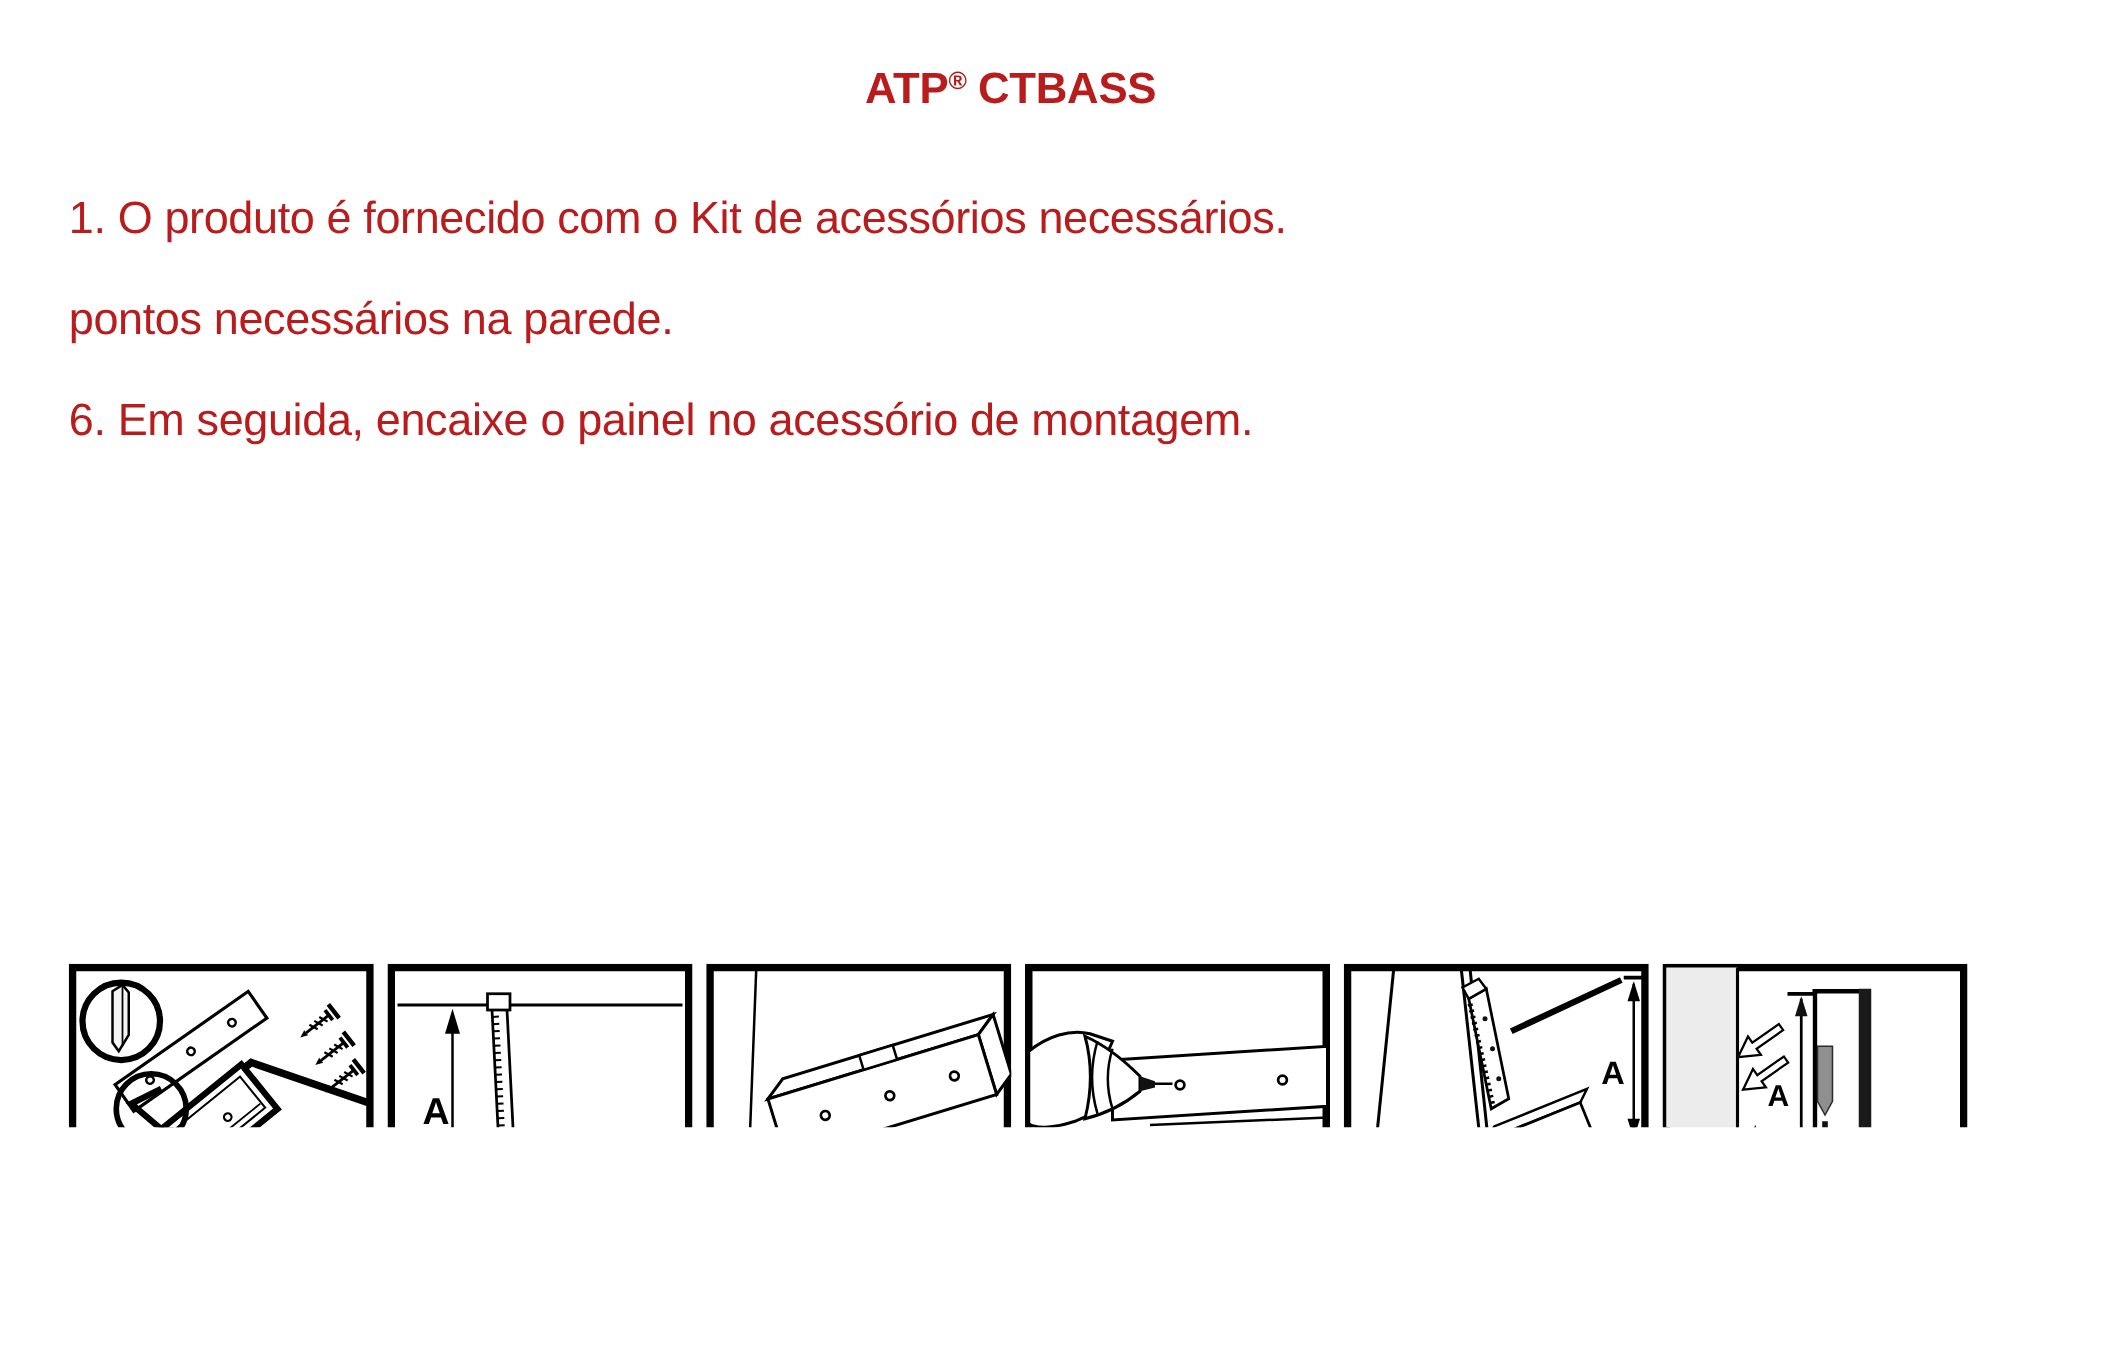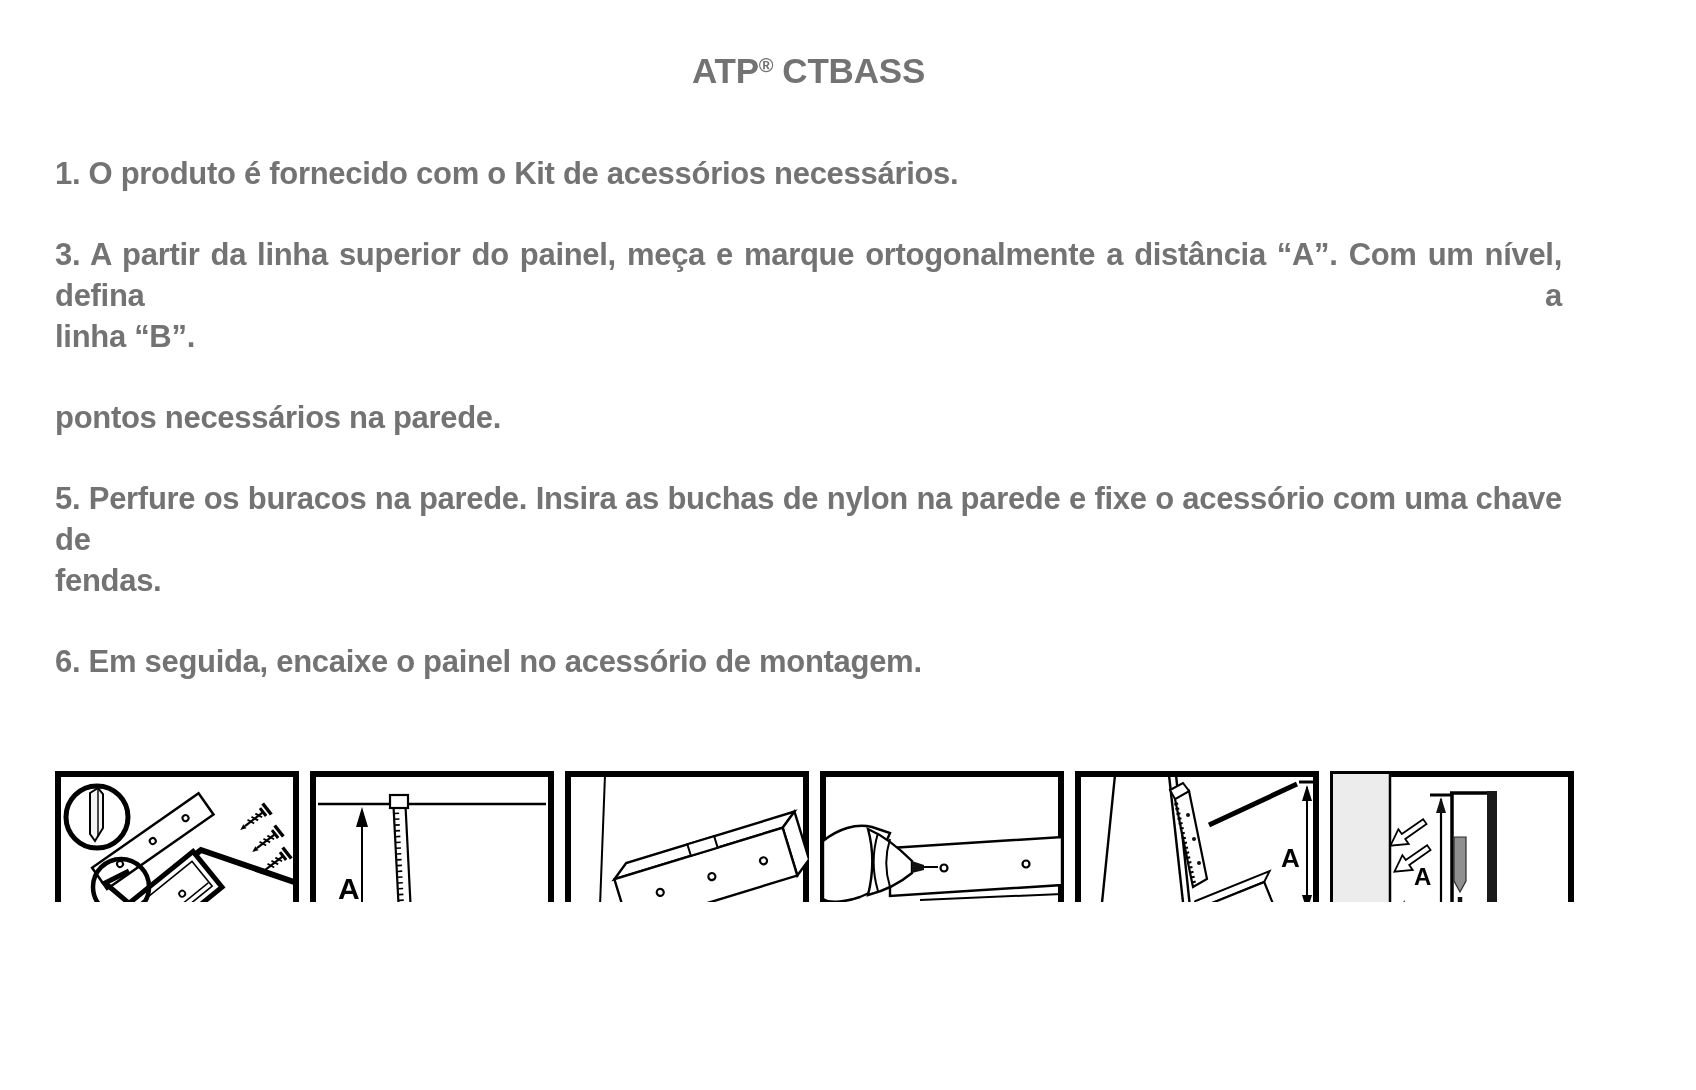"ATP® CTBASS" .page { color: #737373 -> #b91c1c }
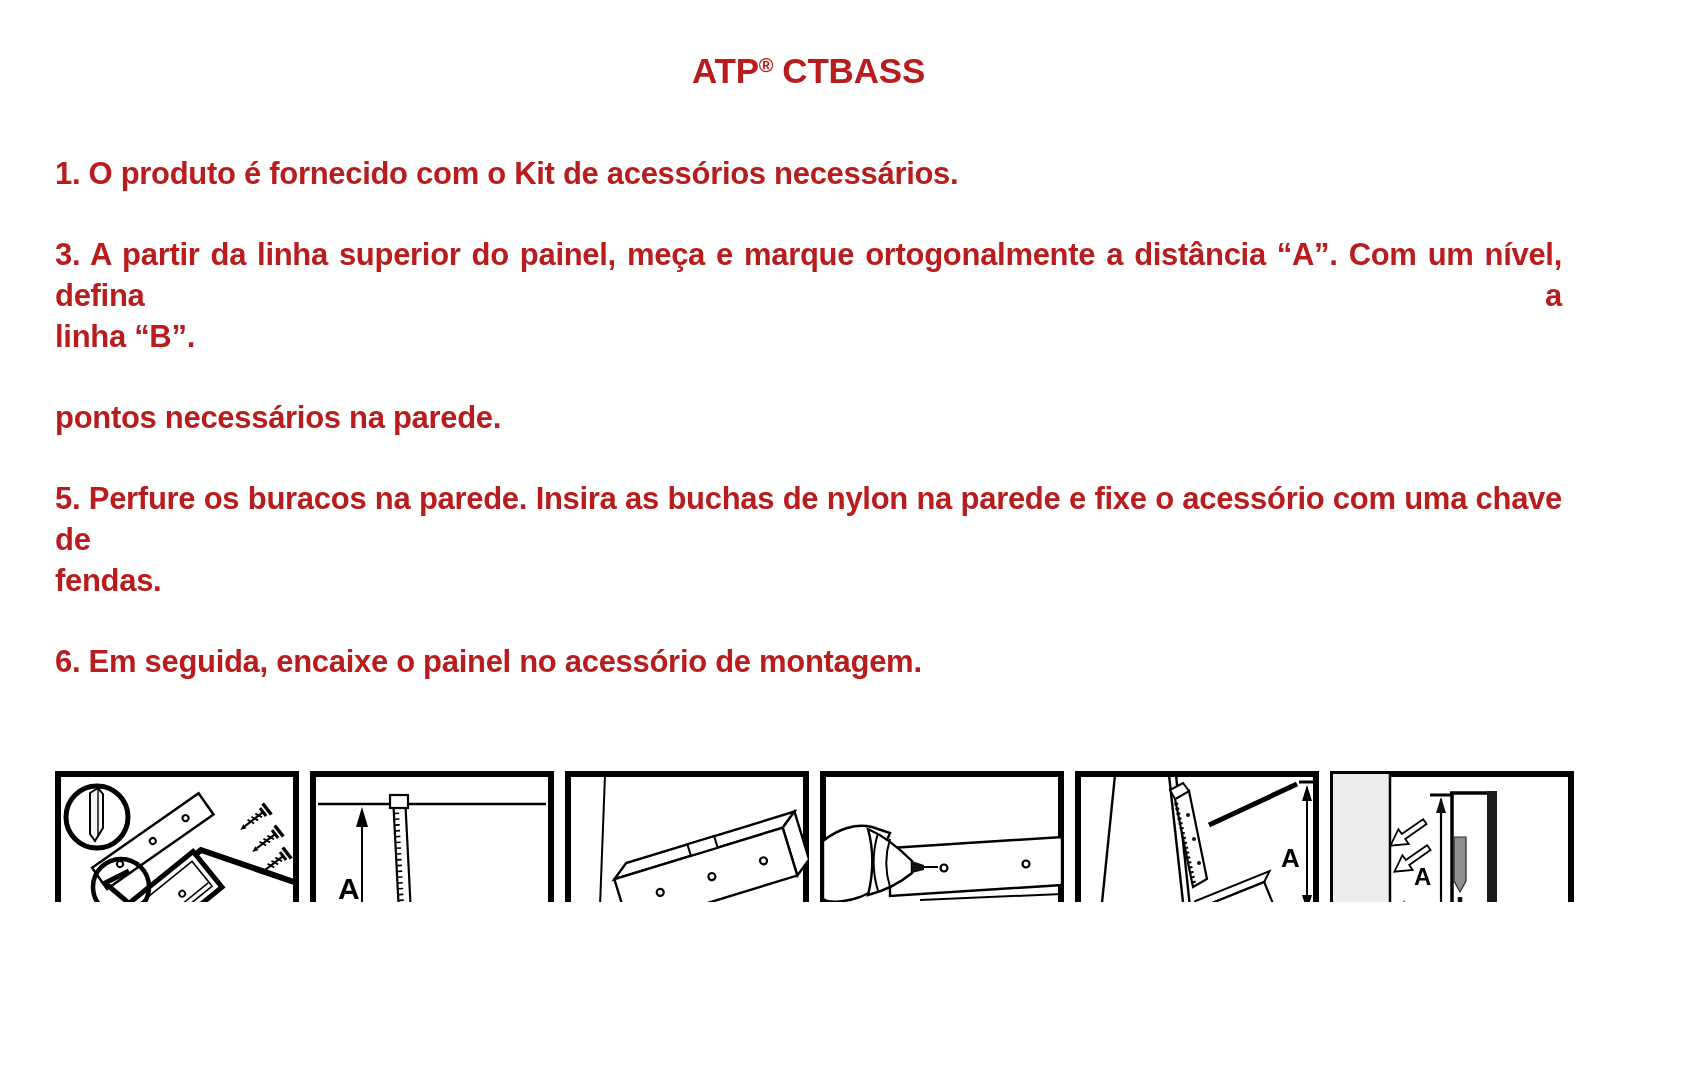"1. O produto é fornecido" .para { font-size: 31px -> 36px; font-weight: 700 -> 400 }
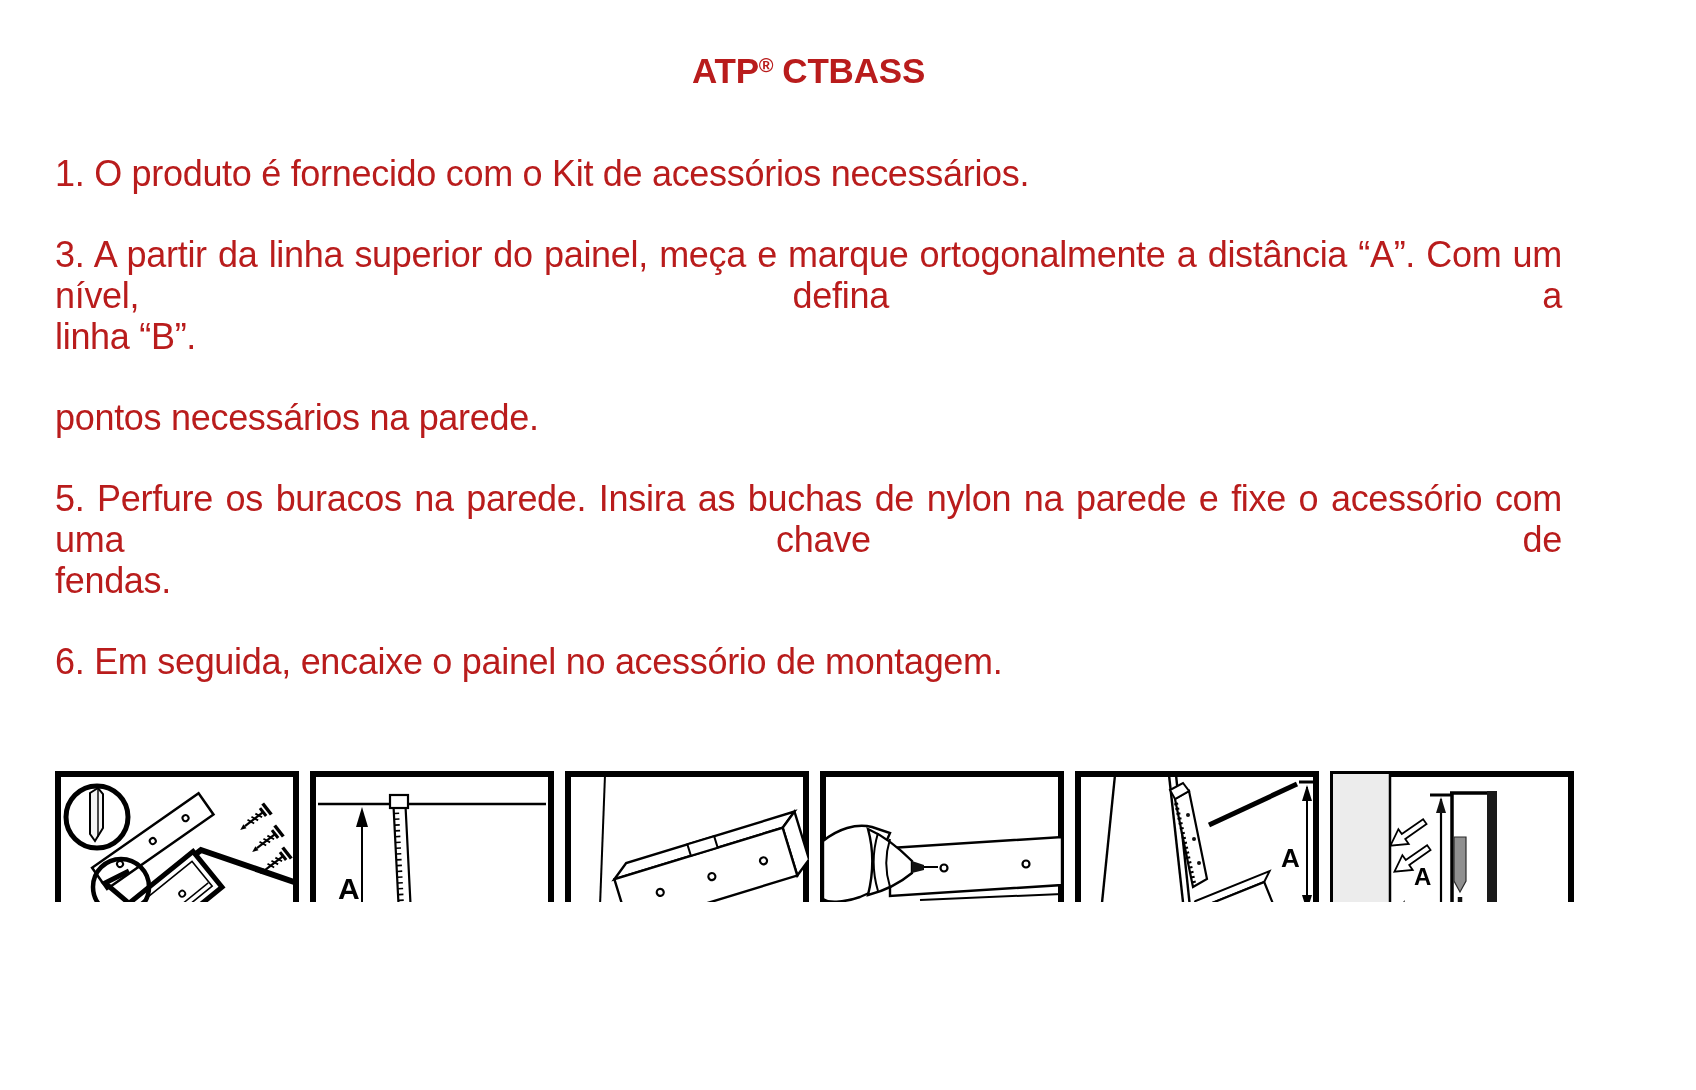"3. A partir da linha" p.para { html: <p> <span>3. A partir da linha superior do painel, meça e marque ortogonalmente a distância “A”. Com um nível, defina a</span> <span>linha “B”.</span> </p> -> none }
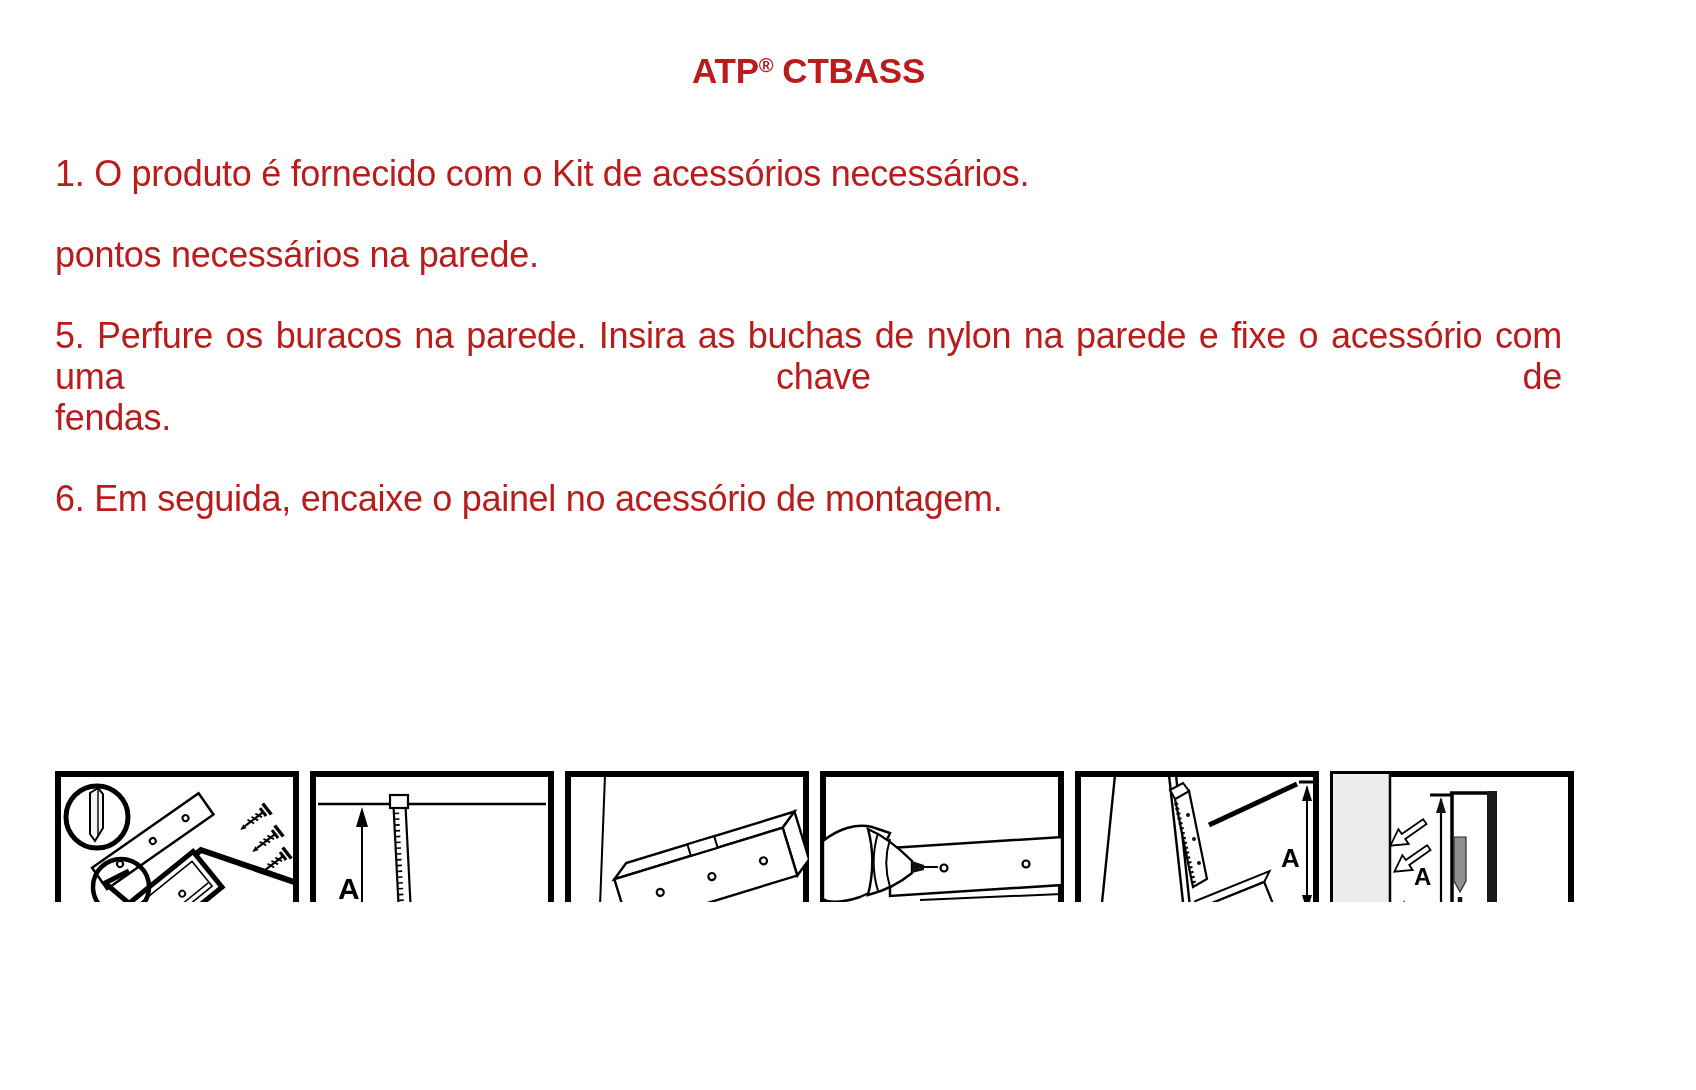"5. Perfure os buracos na" p.para { html: <p> <span>5. Perfure os buracos na parede. Insira as buchas de nylon na parede e fixe o acessório com uma chave de</span> <span>fendas.</span> </p> -> none }
